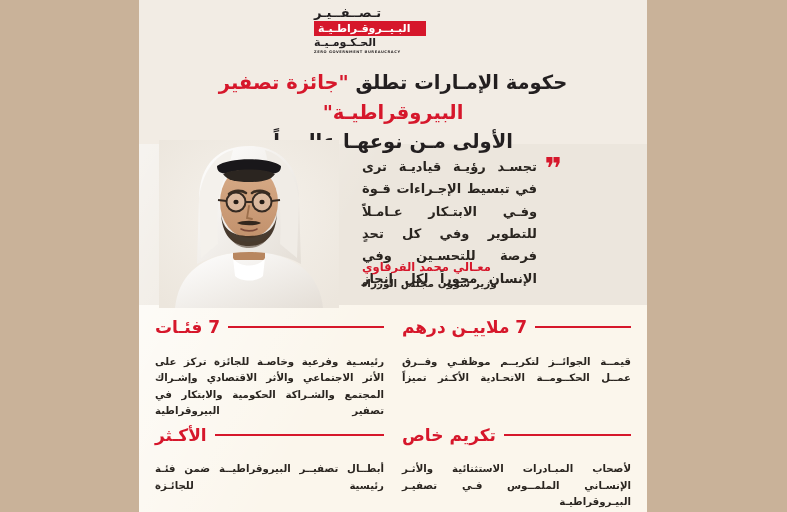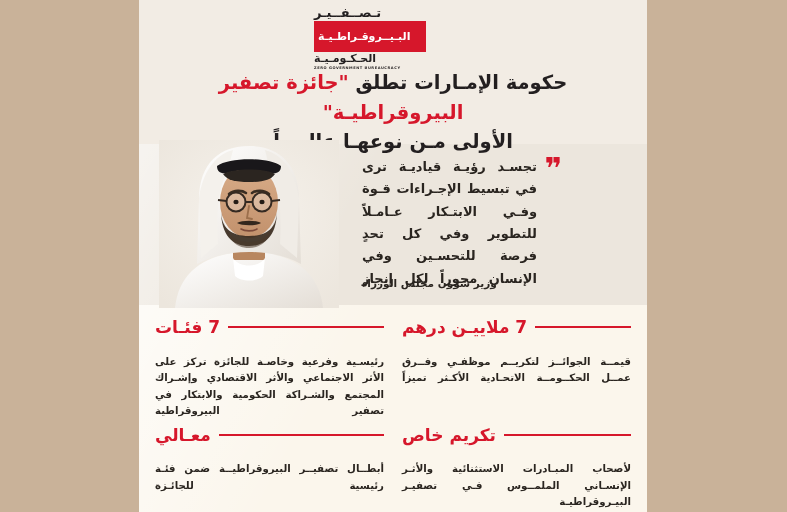"البـيــروقـراطـيـة" .logo-red { padding: 9px 4px -> 1px 4px }
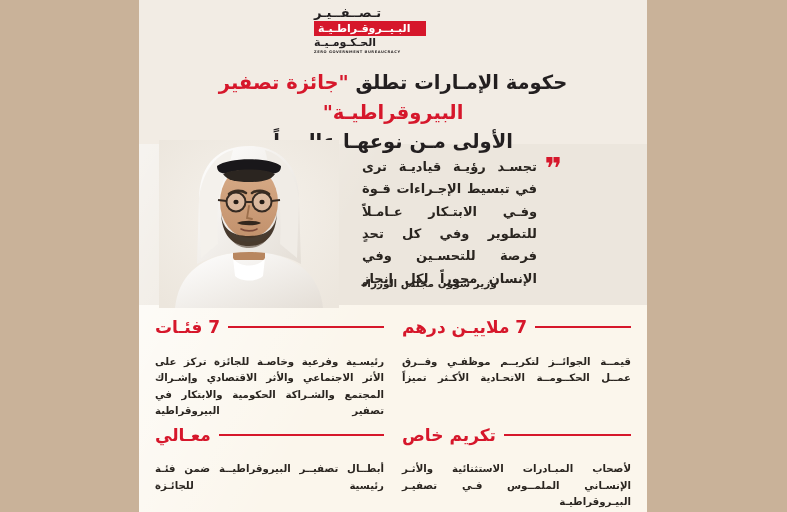"معـالي محمد القرقاوي" div { html: none -> <div>معـالي محمد القرقاوي</div> }
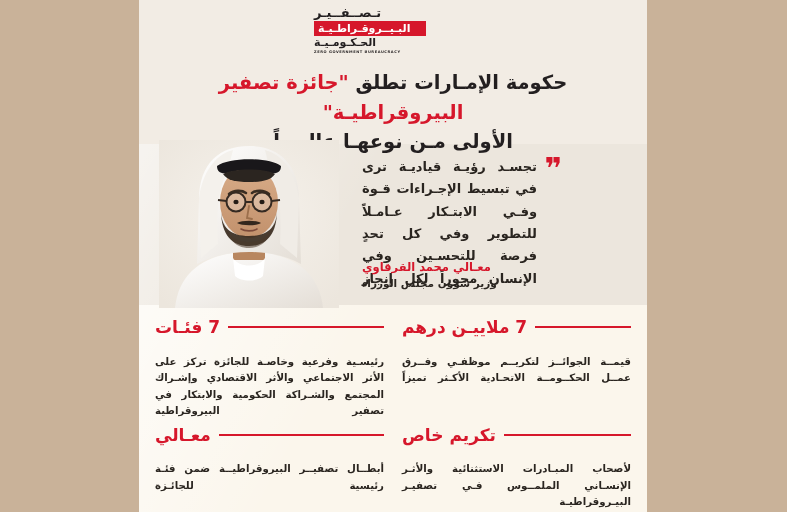"معـالي" span.stat-title { text: معـالي -> الأكـثر }
